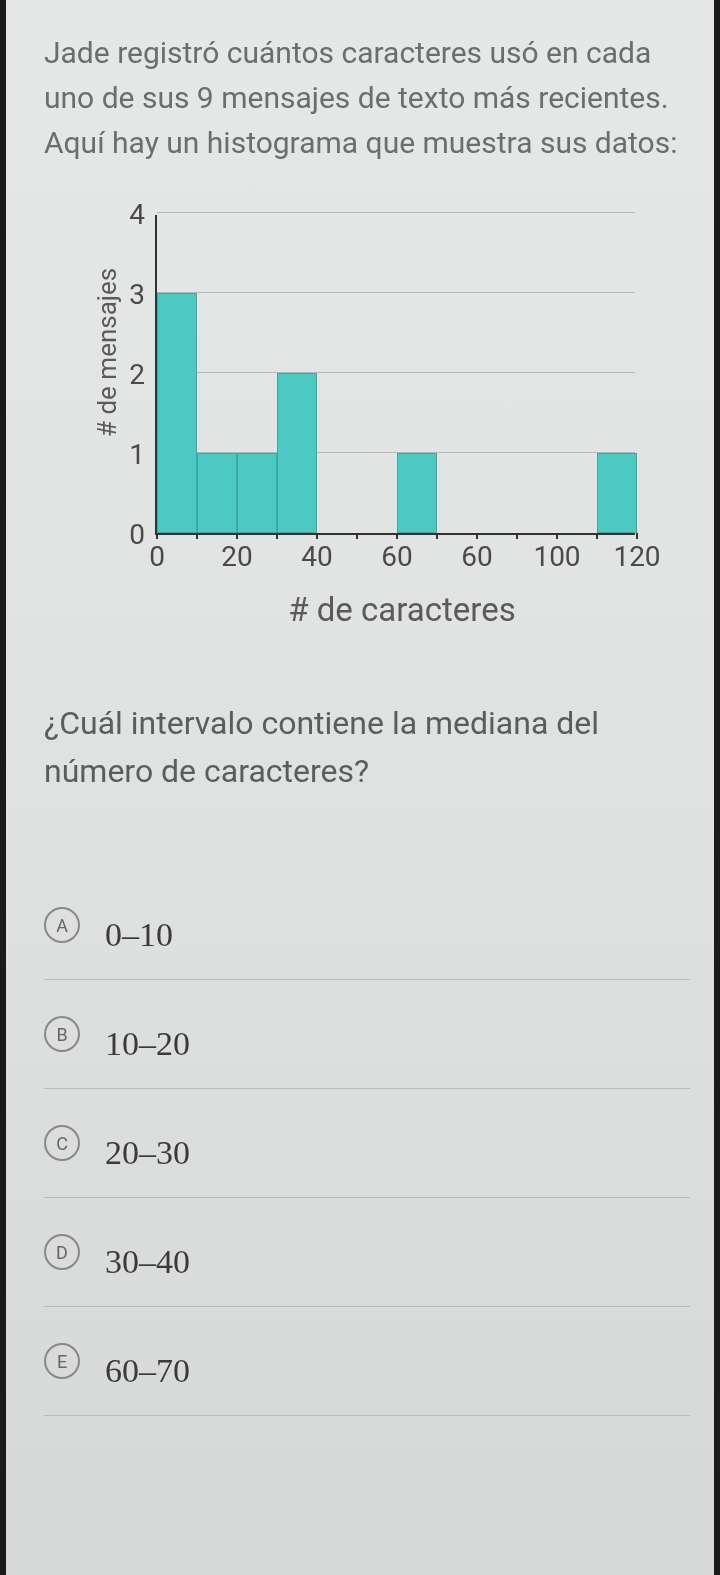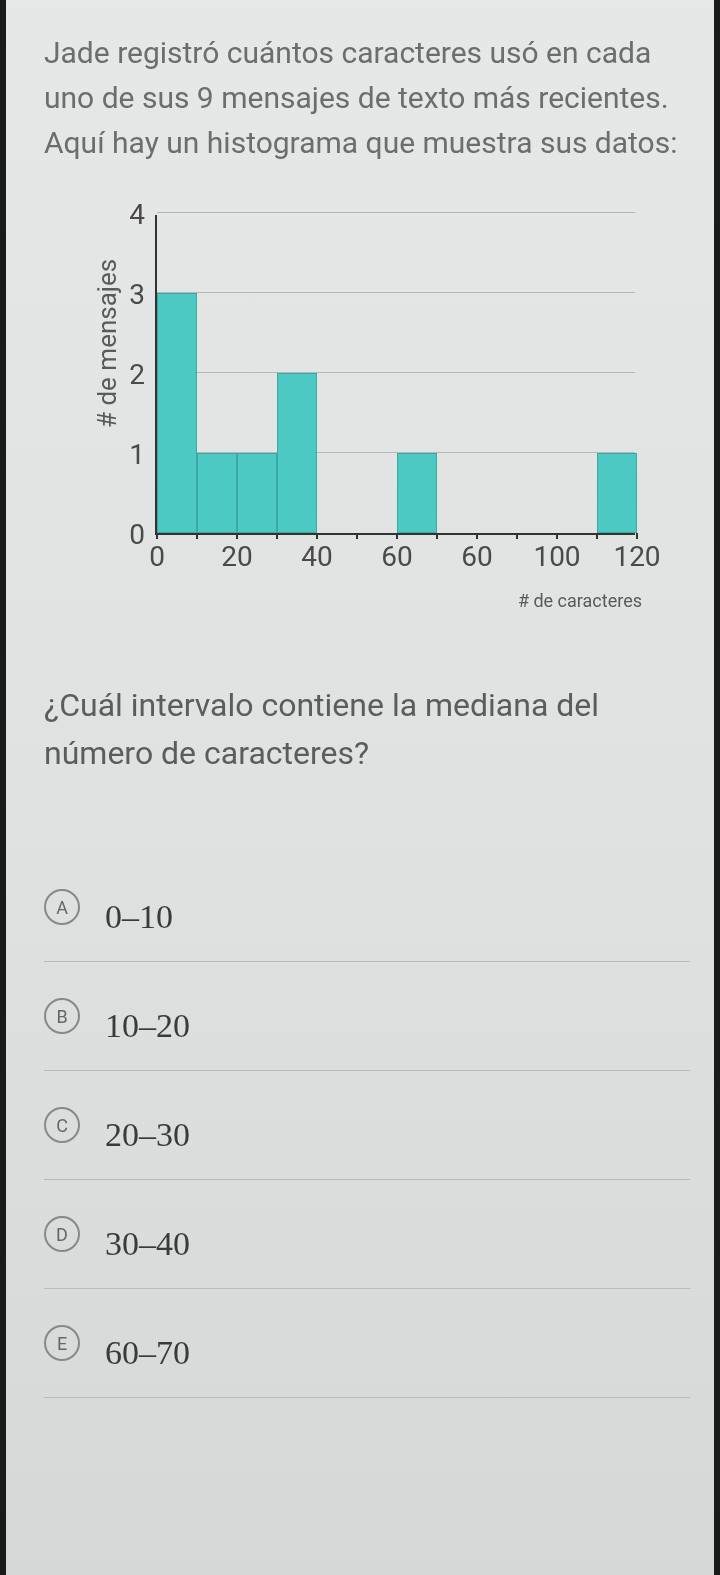"# de caracteres" .x-axis-label { font-size: 18px -> 33px; text-align: right -> center }
